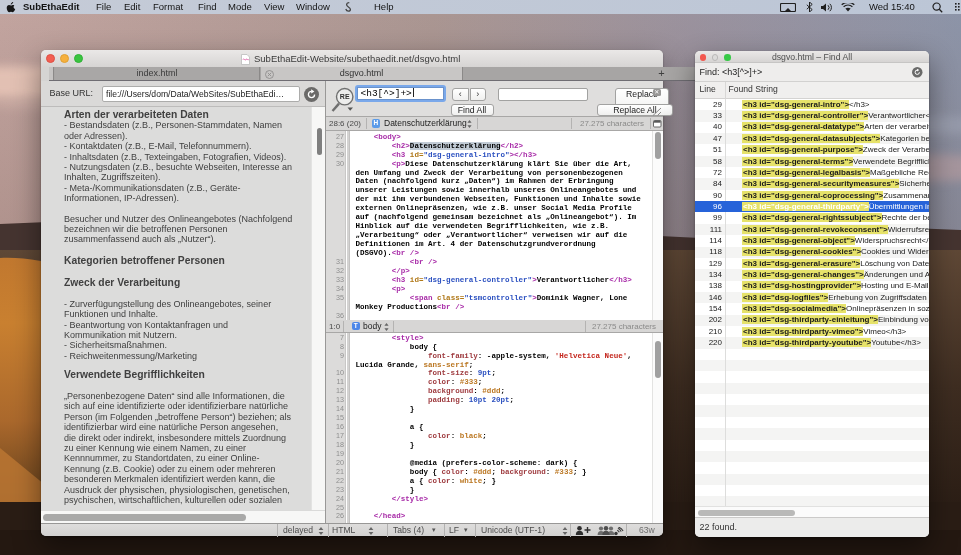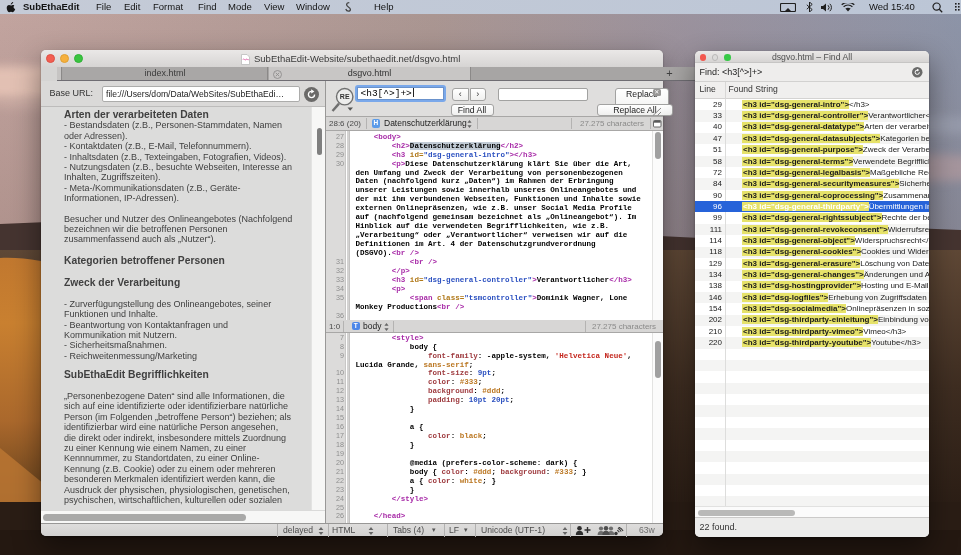"index.html" div.abs { left: 16px -> 8px }
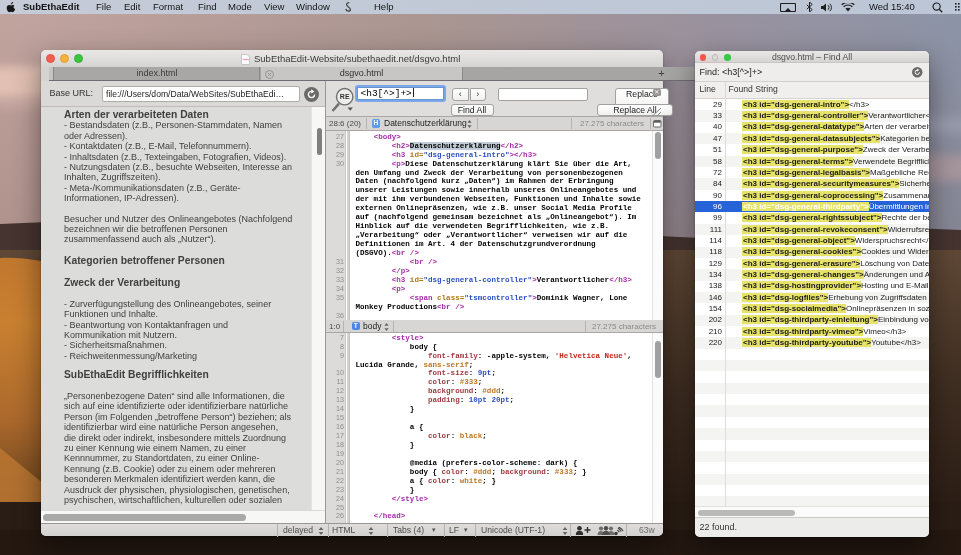"SubEthaEdit Begrifflichkeiten" div { text: SubEthaEdit -> Verwendete }
